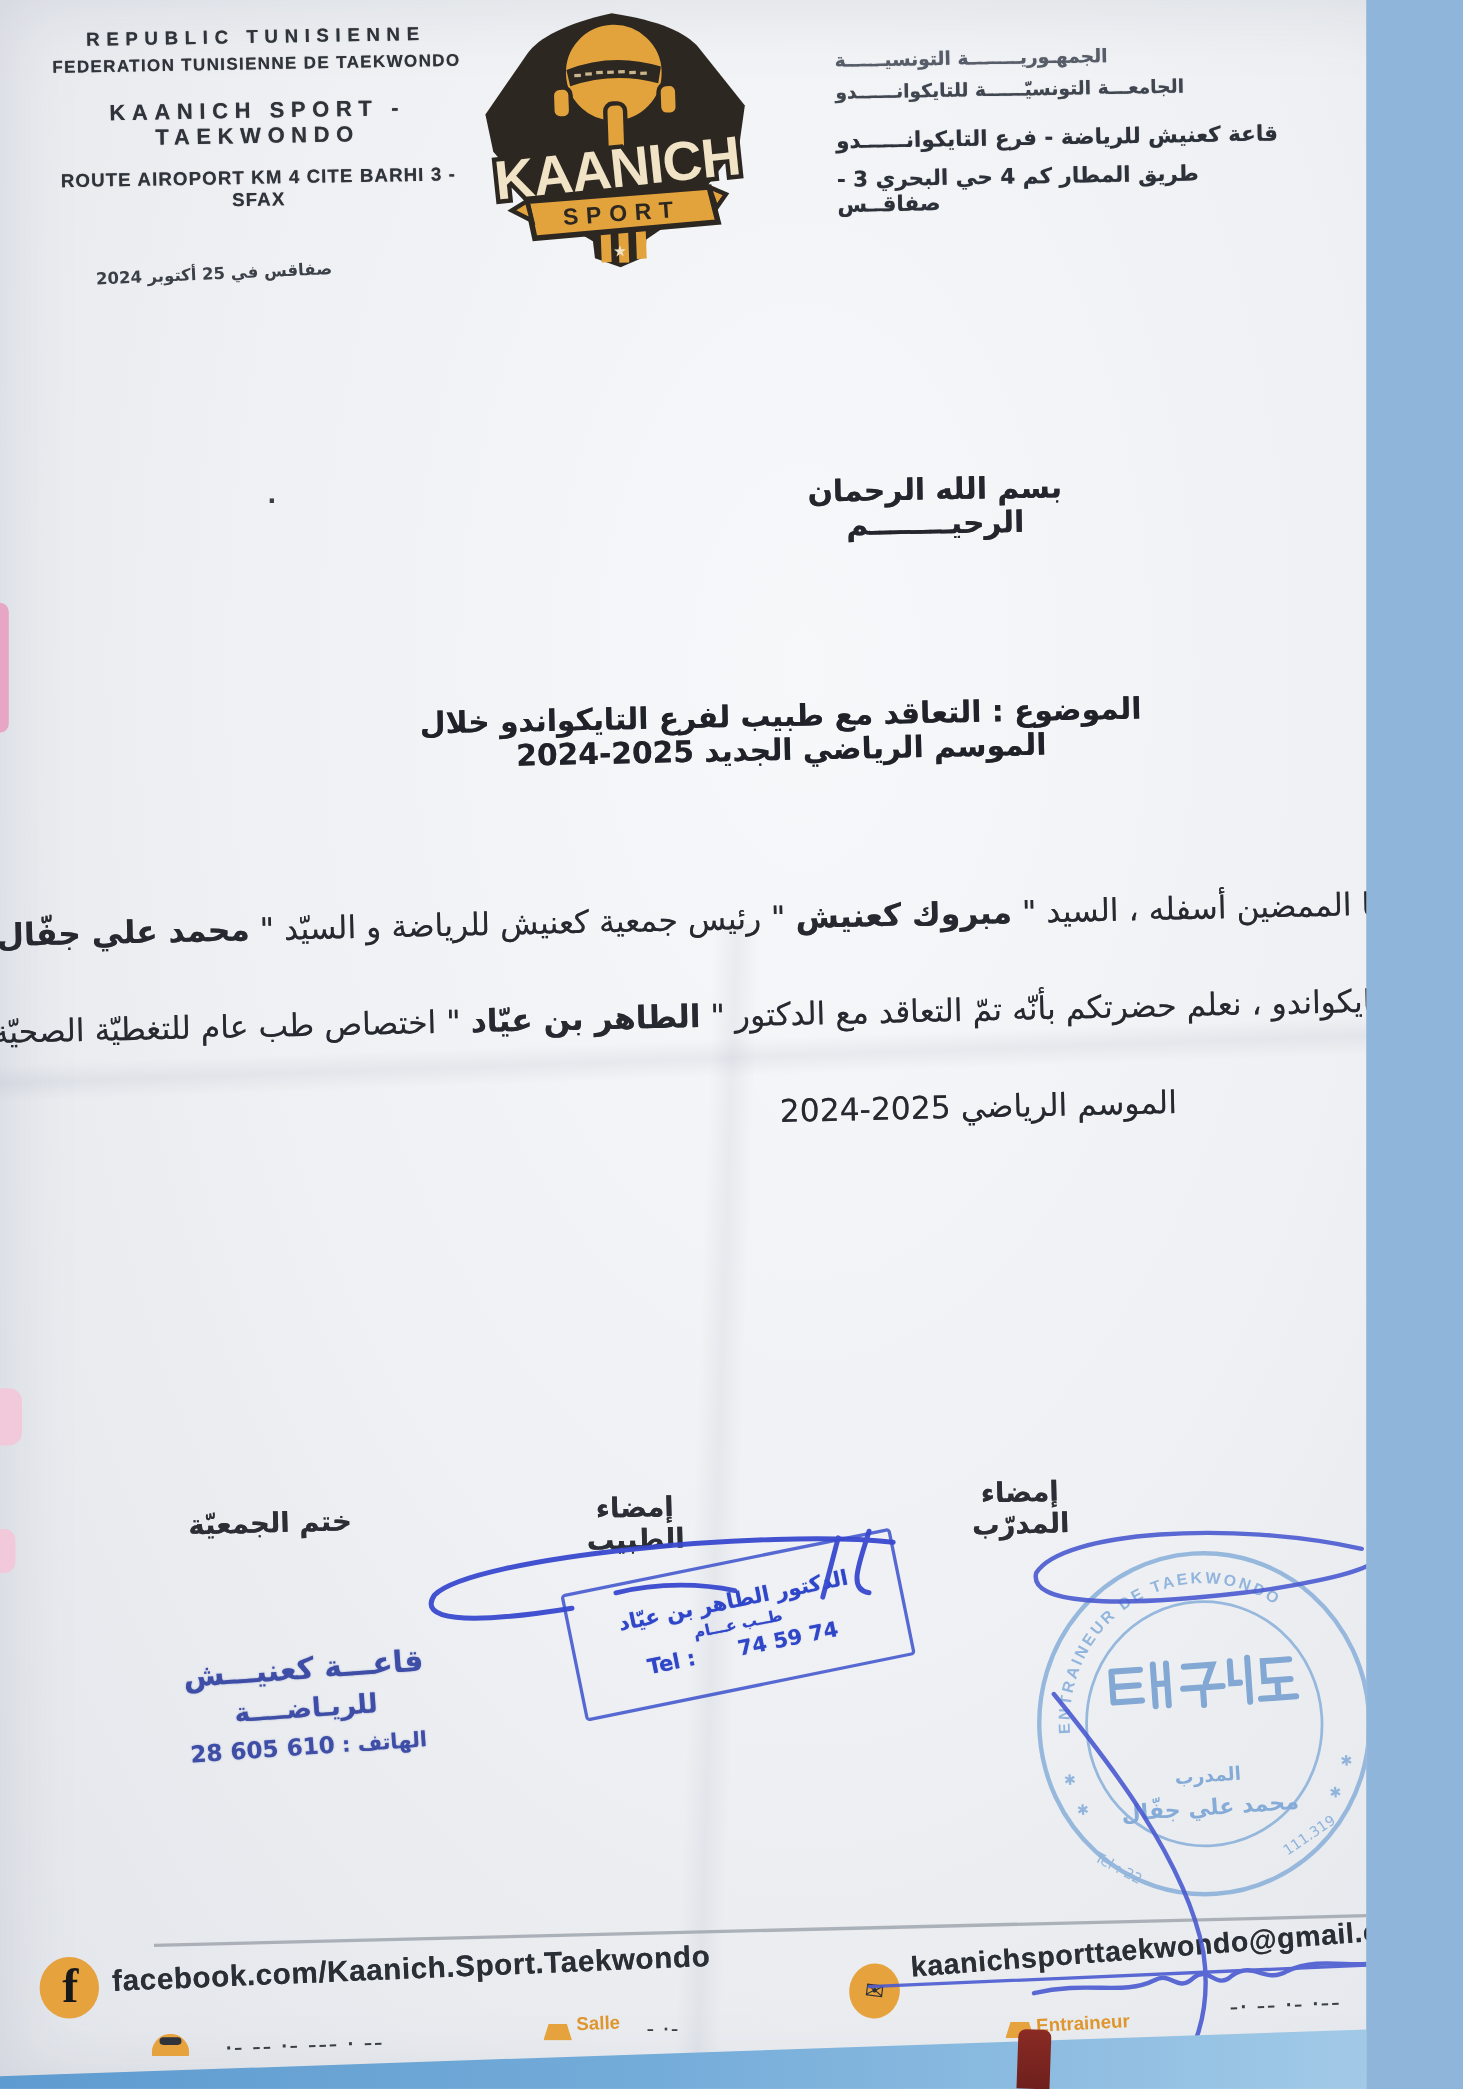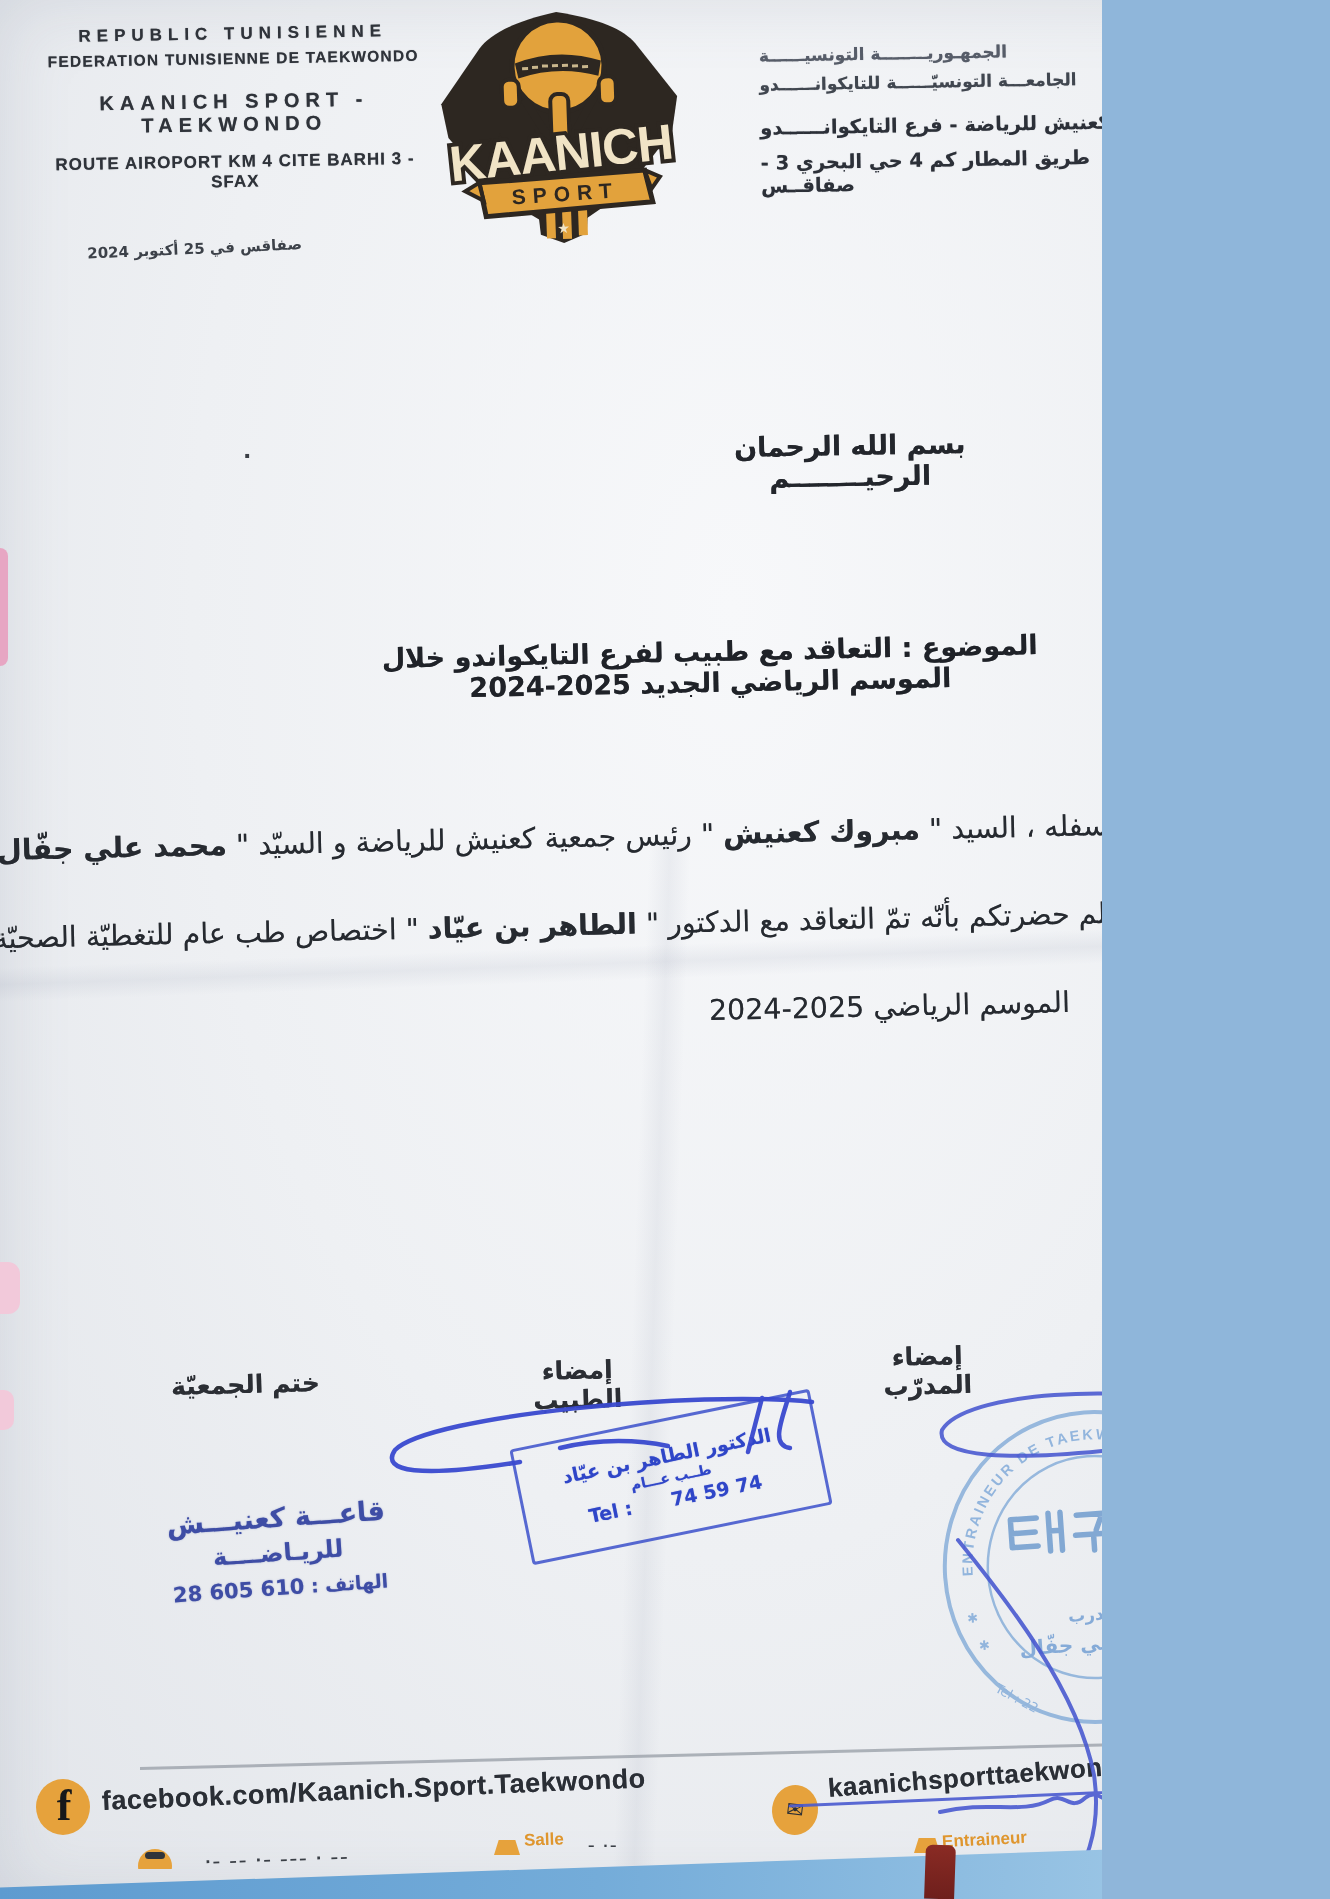"REPUBLIC TUNISIENNE" .canvas { padding-left: 28px -> none; width: 1074px -> 1242px }
